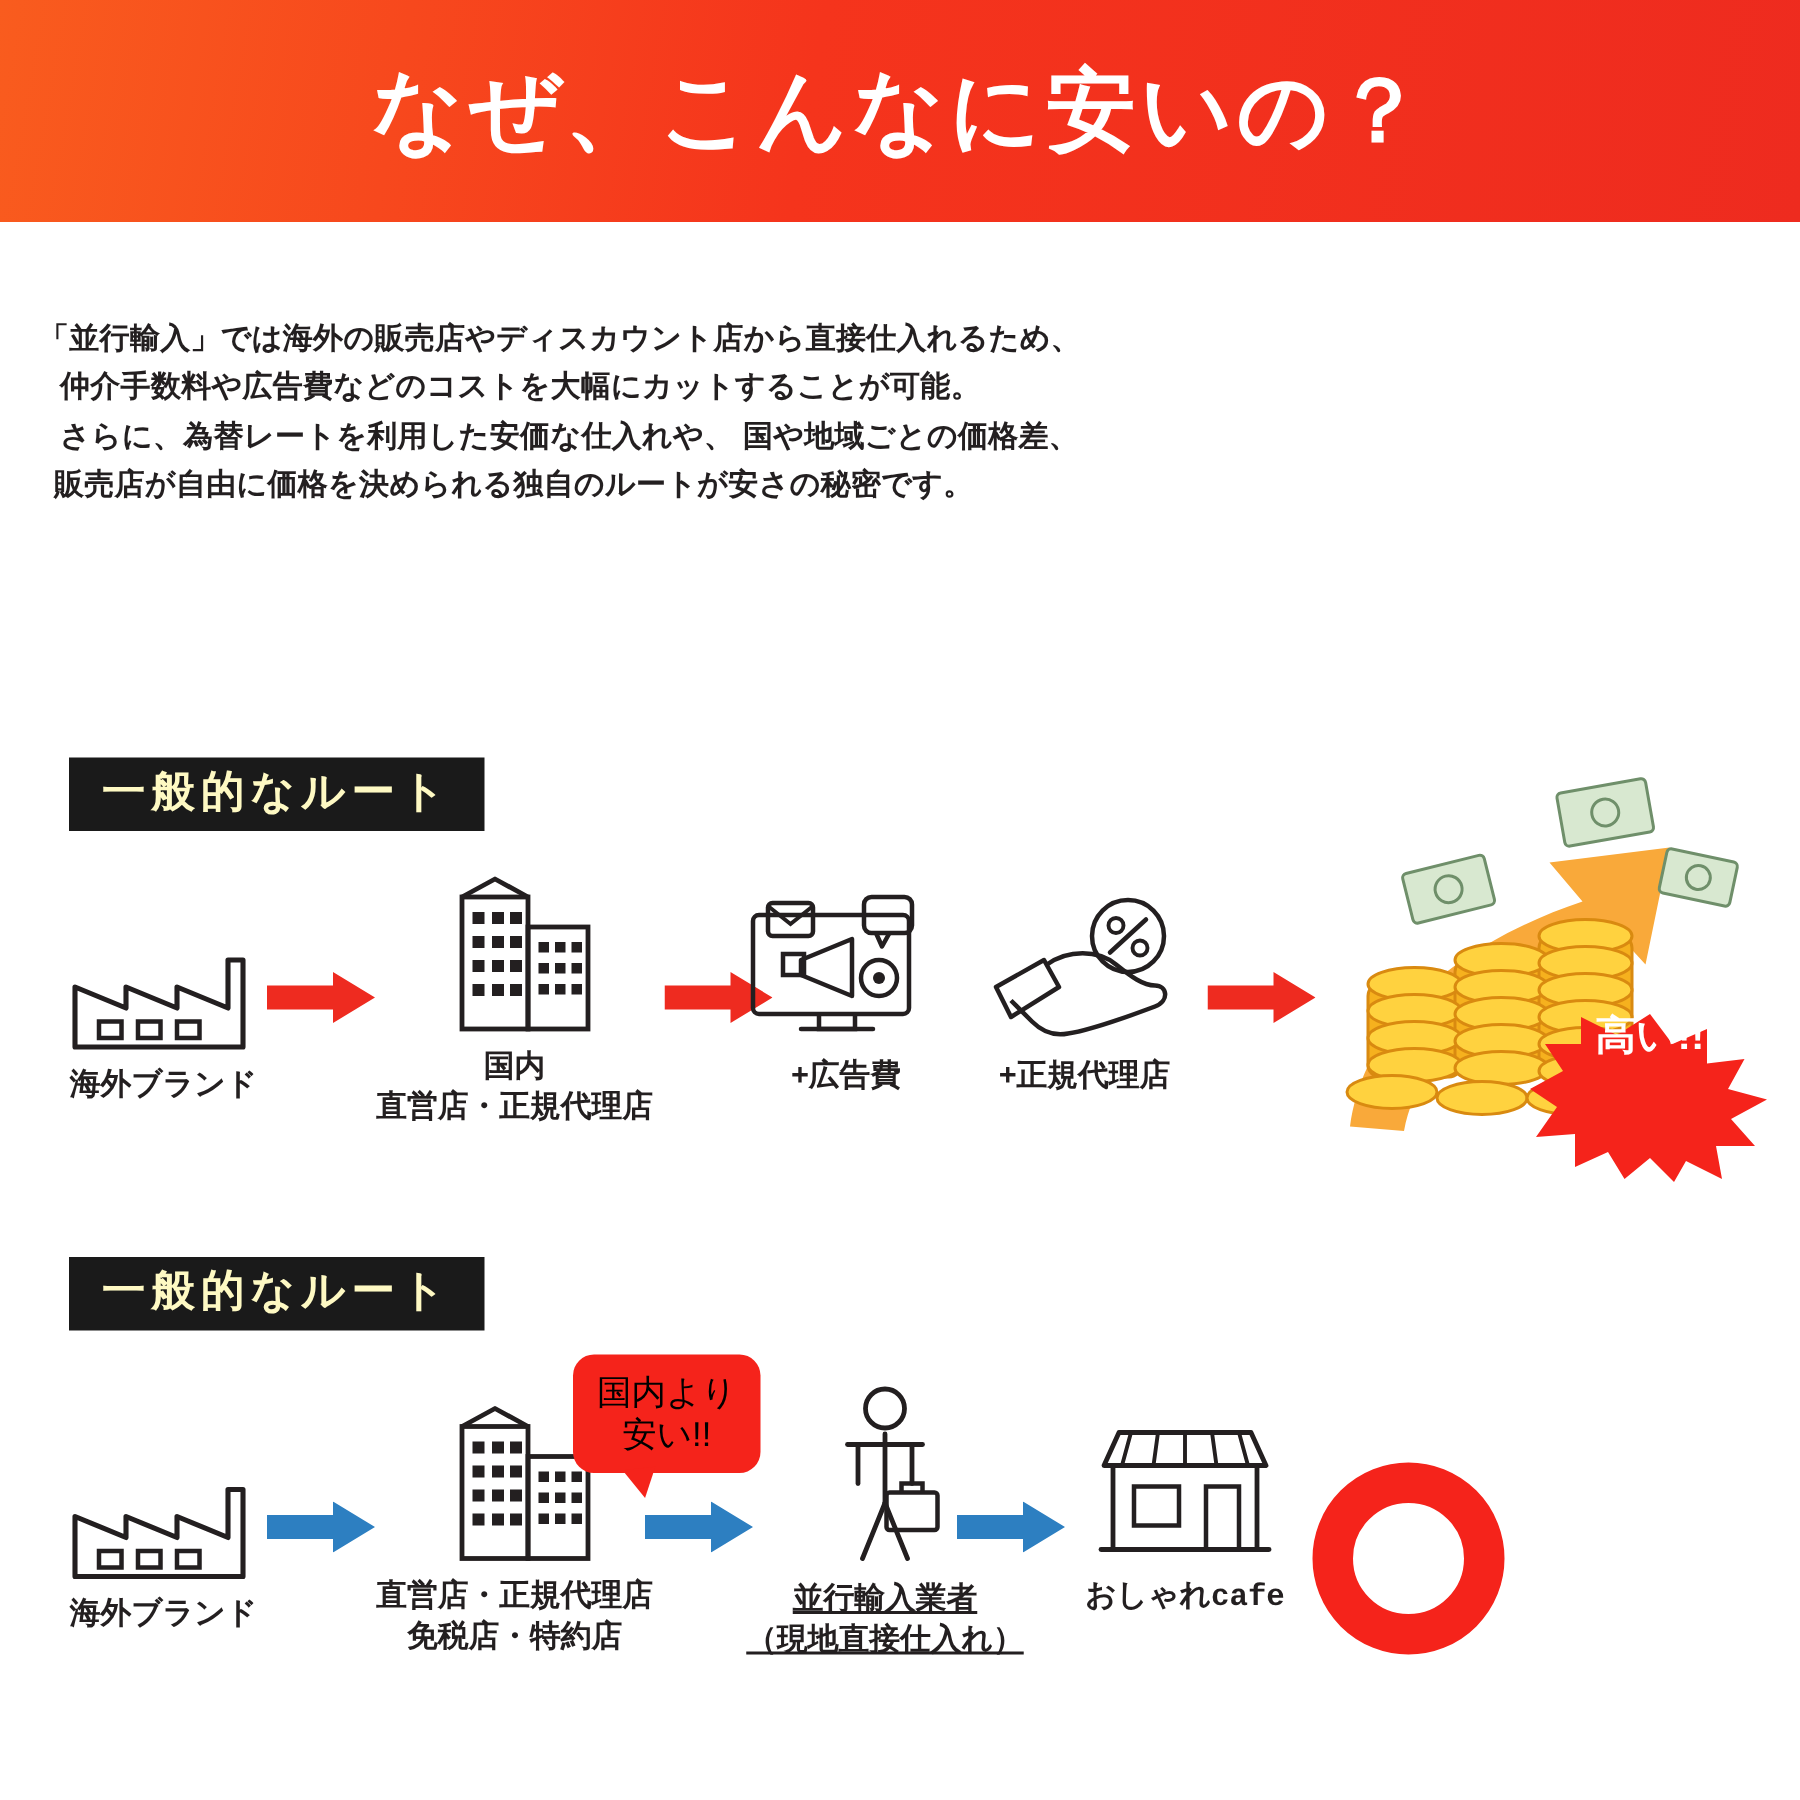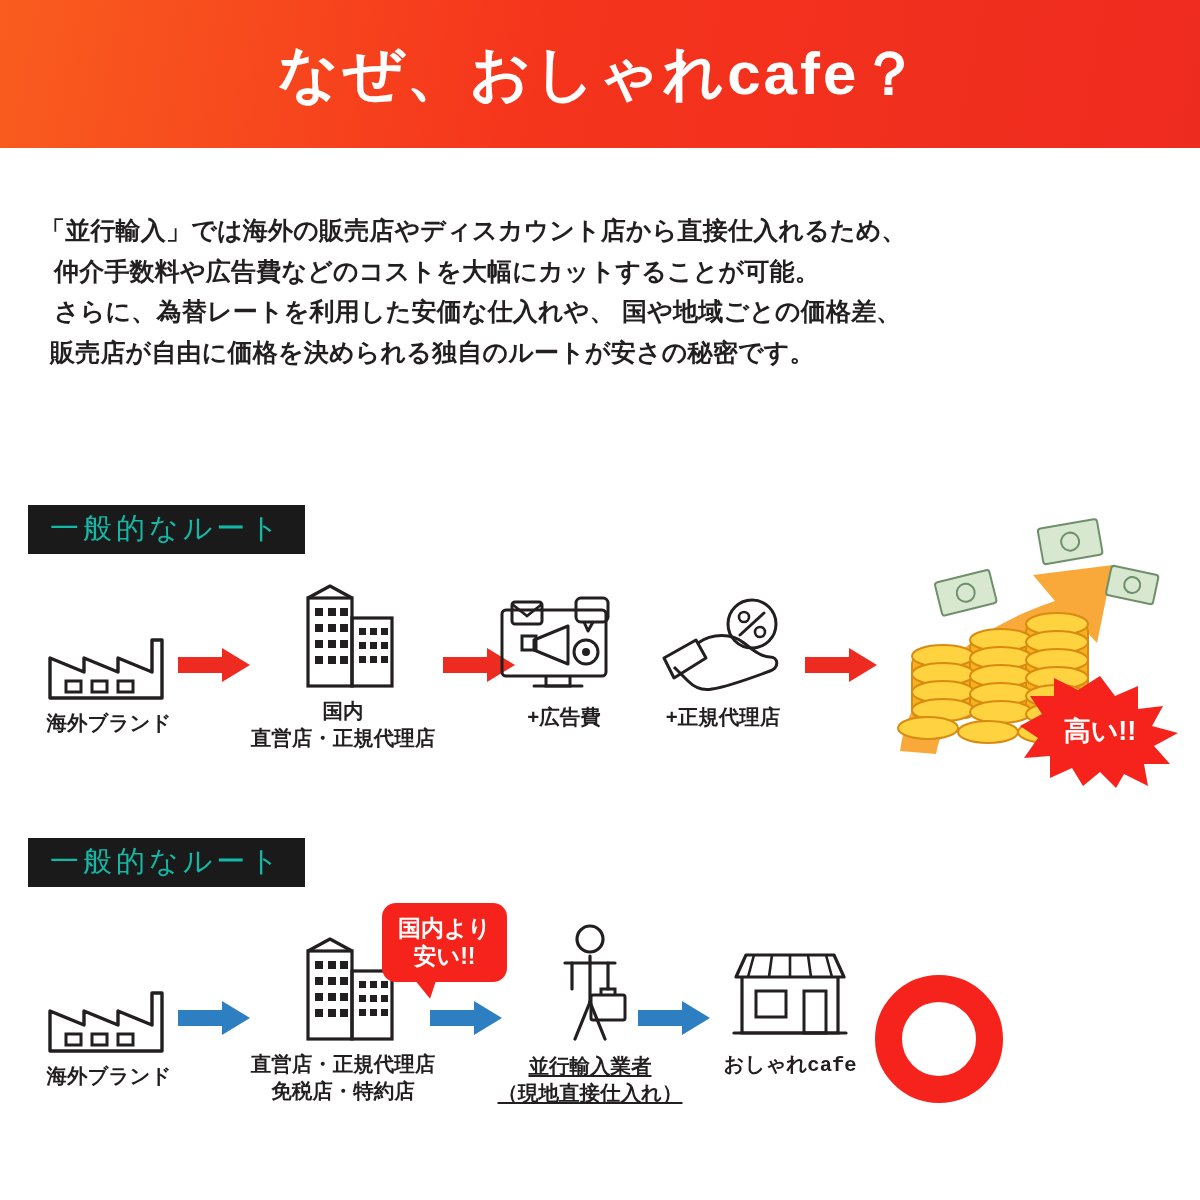"なぜ、おしゃれcafe？" div.header-title { text: おしゃれcafe -> こんなに安いの }
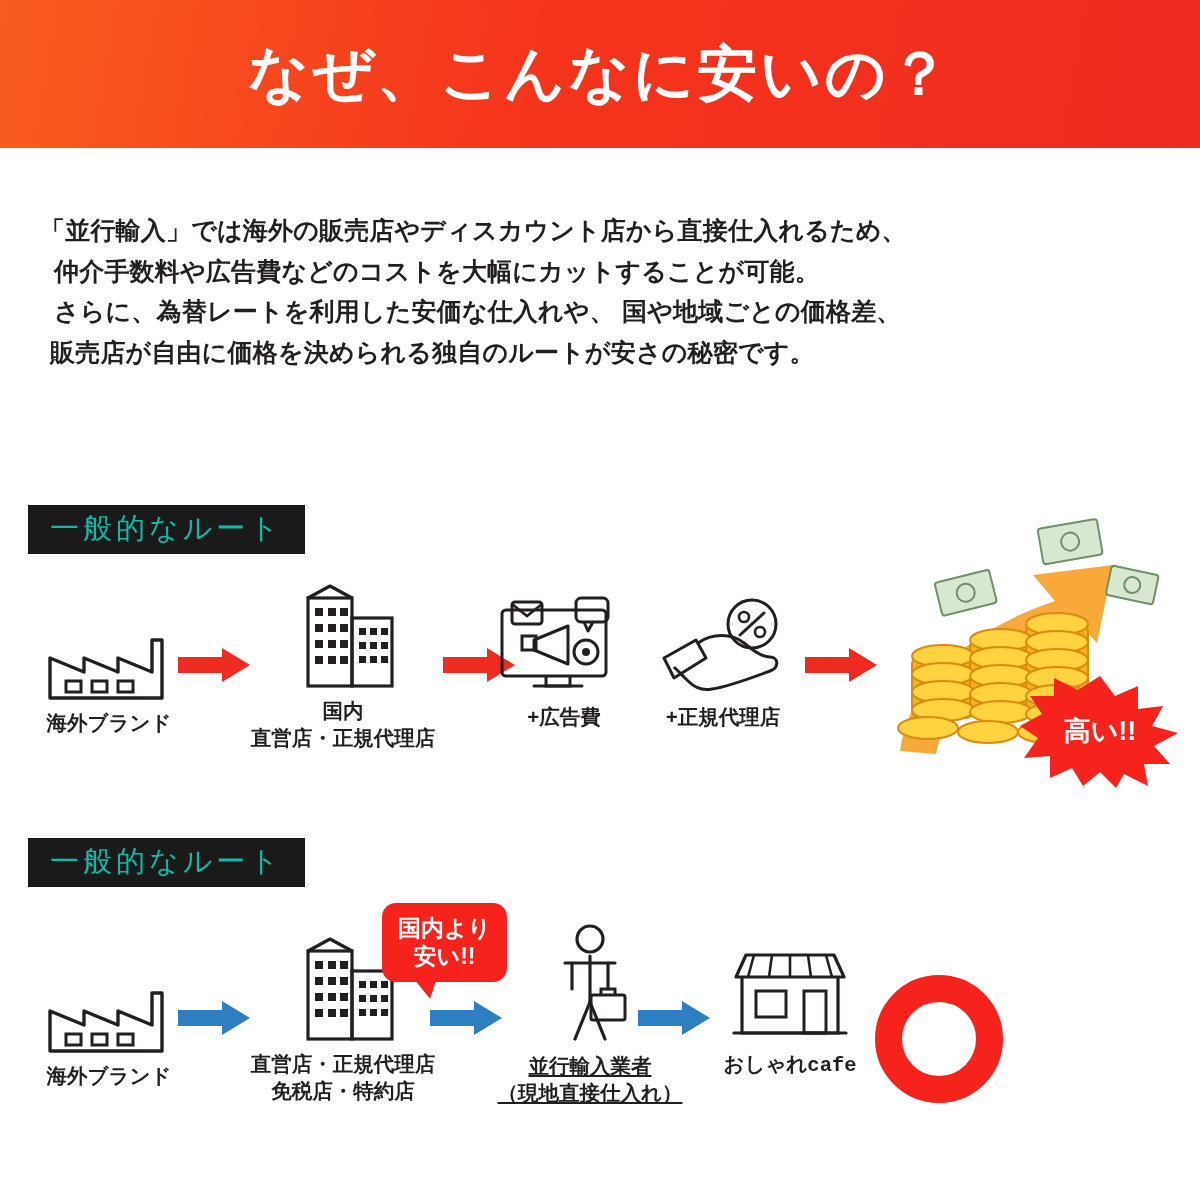"「並行輸入」では海外の販売店やディスカウント店から直接仕入れるため、" .lead { font-size: 25px -> 20px; padding: 0 40px -> 0 26px }
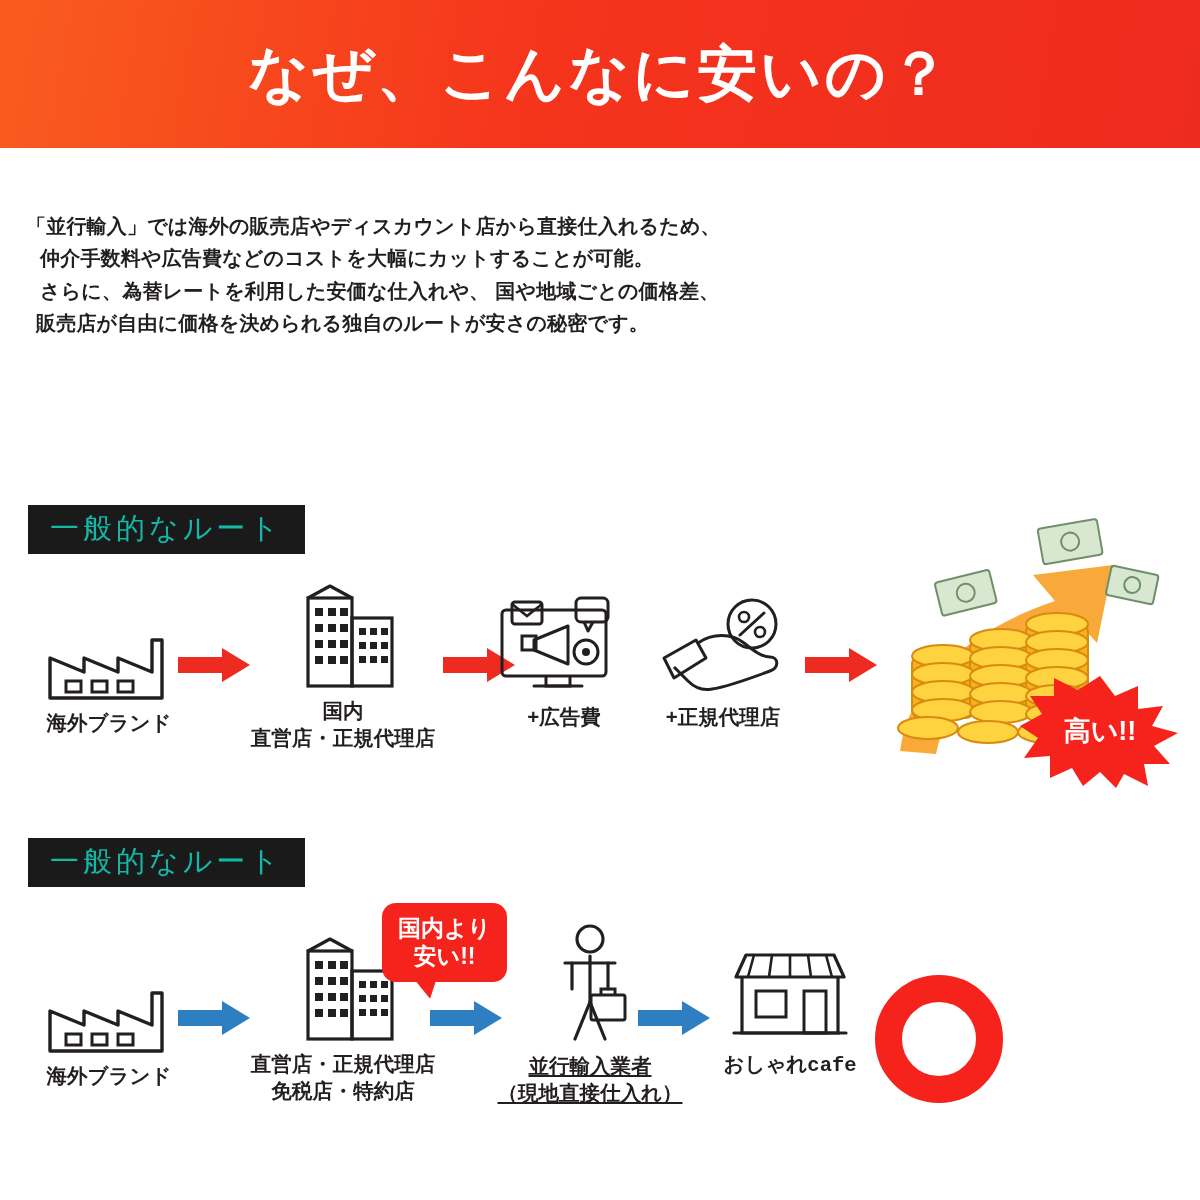"一般的なルート" .route-label { color: #14b8a6 -> #fef9c3; font-weight: normal -> bold; margin-left: 28px -> 46px }
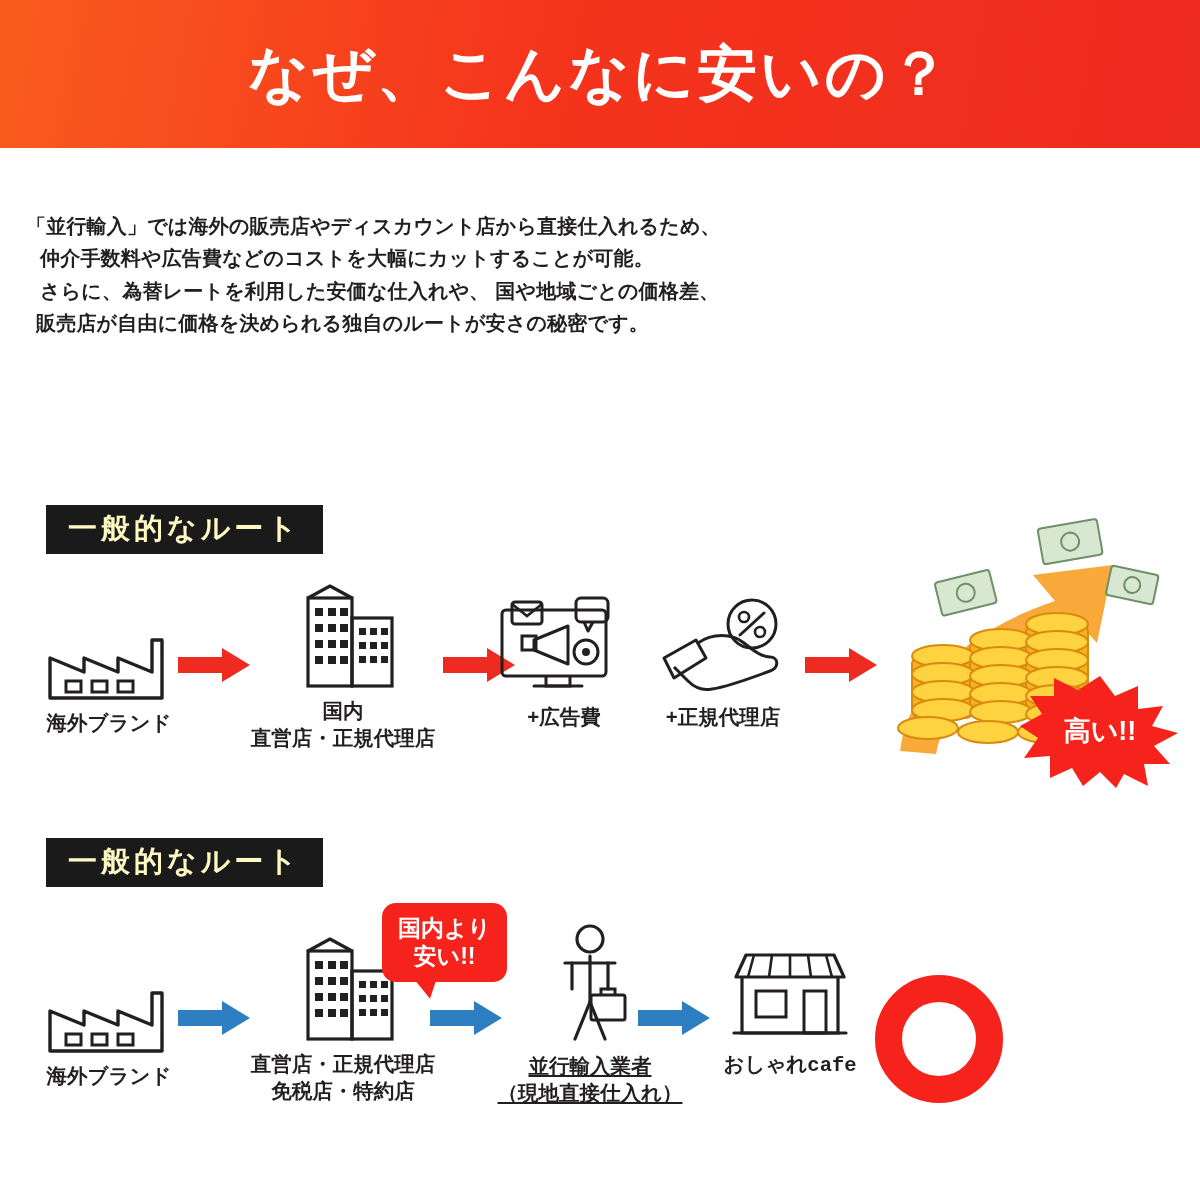"高い!!" .burst { align-items: center -> flex-start }
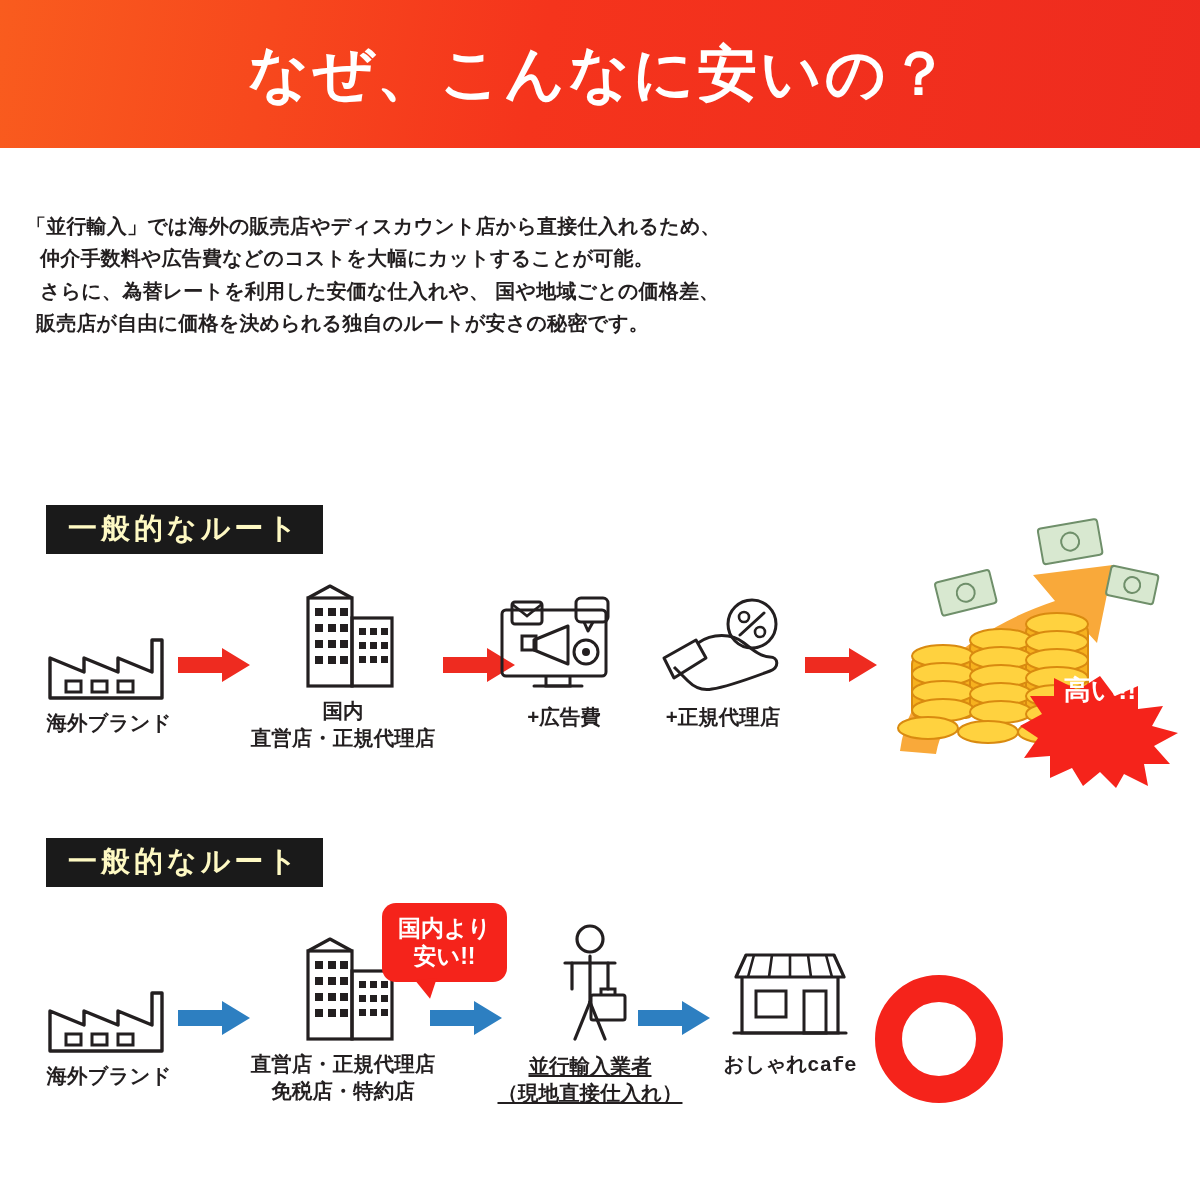"国内より" .bubble { color: #ffffff -> #000000; font-weight: bold -> normal }
